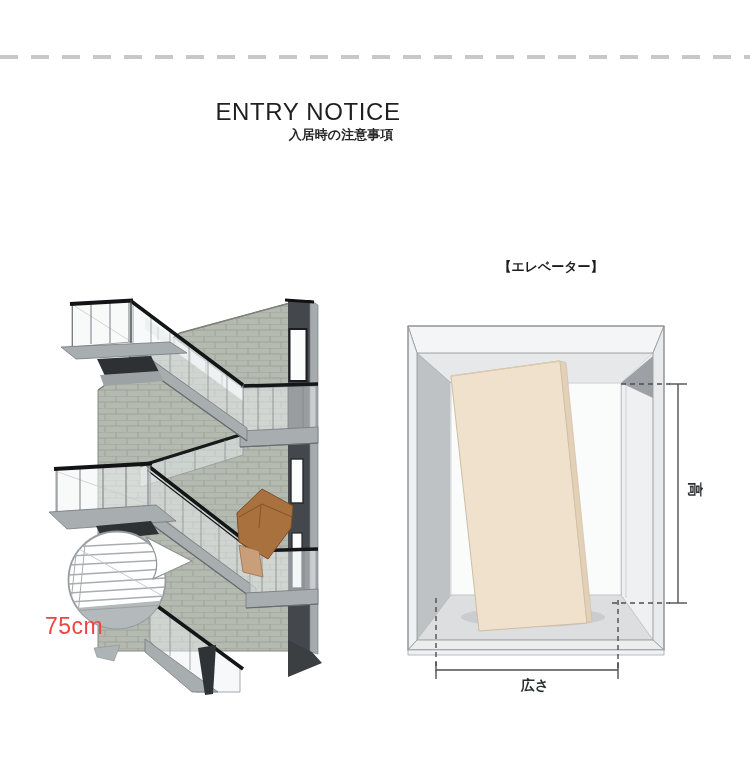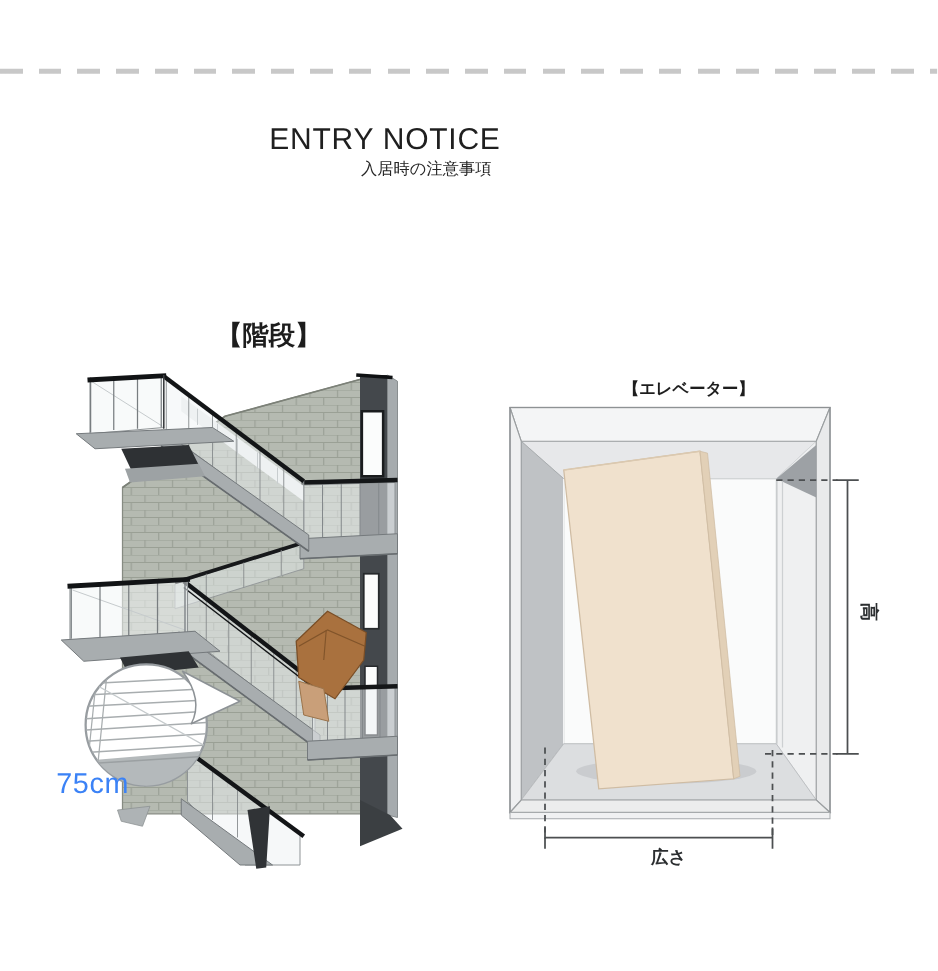"入居時の注意事項" .subtitle { font-weight: 400 -> 700 }
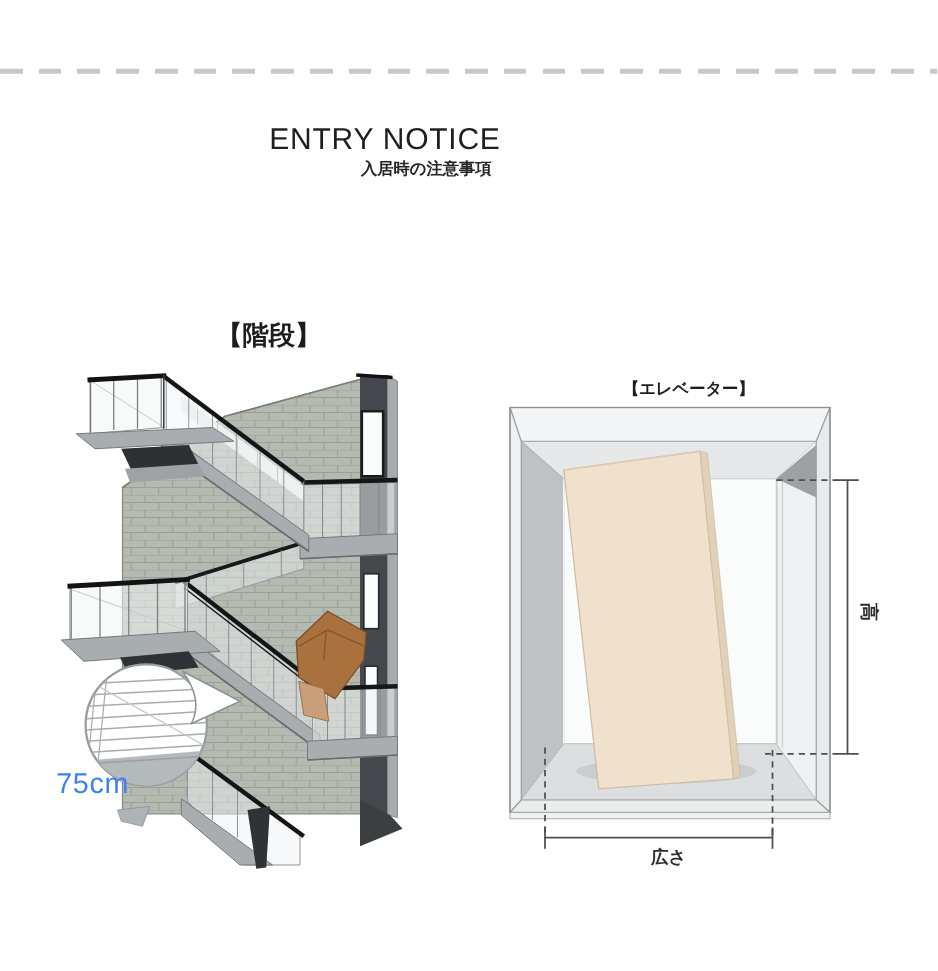"【階段】" div.sec-label-stairs { html: <div>【階段】</div> -> none }
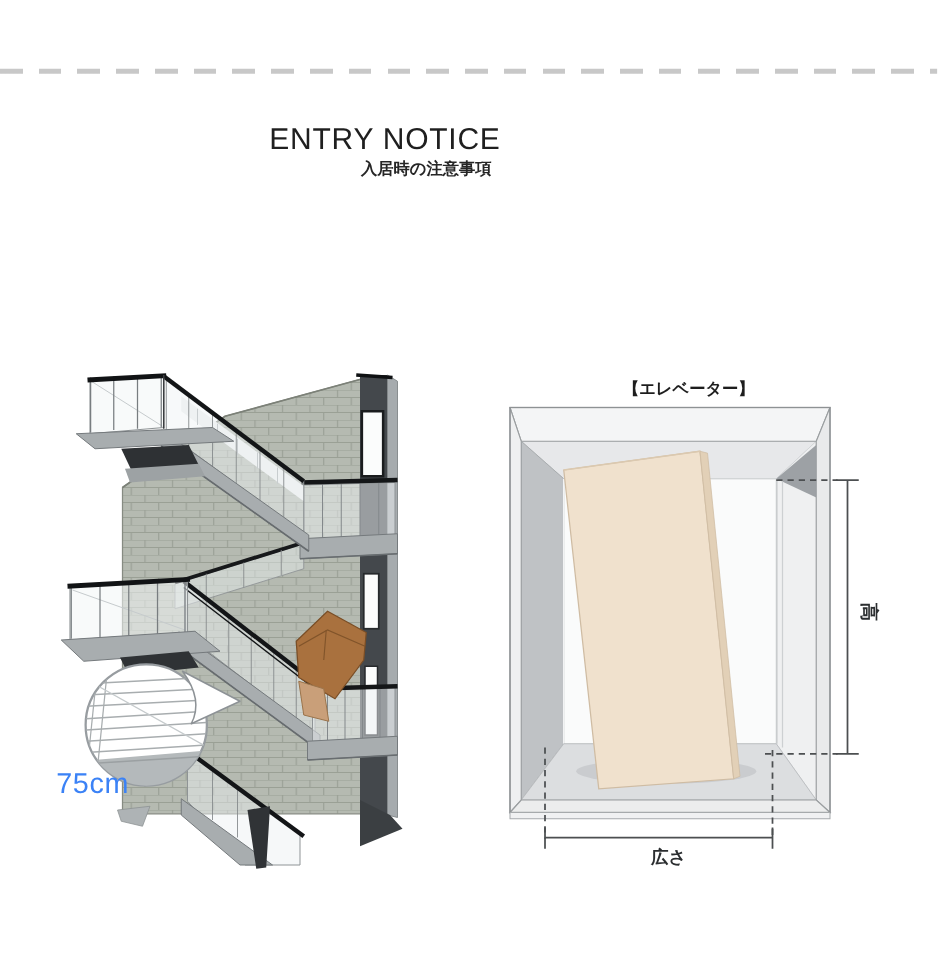"【エレベーター】" .sec-label-elev { margin-top: 44px -> none }
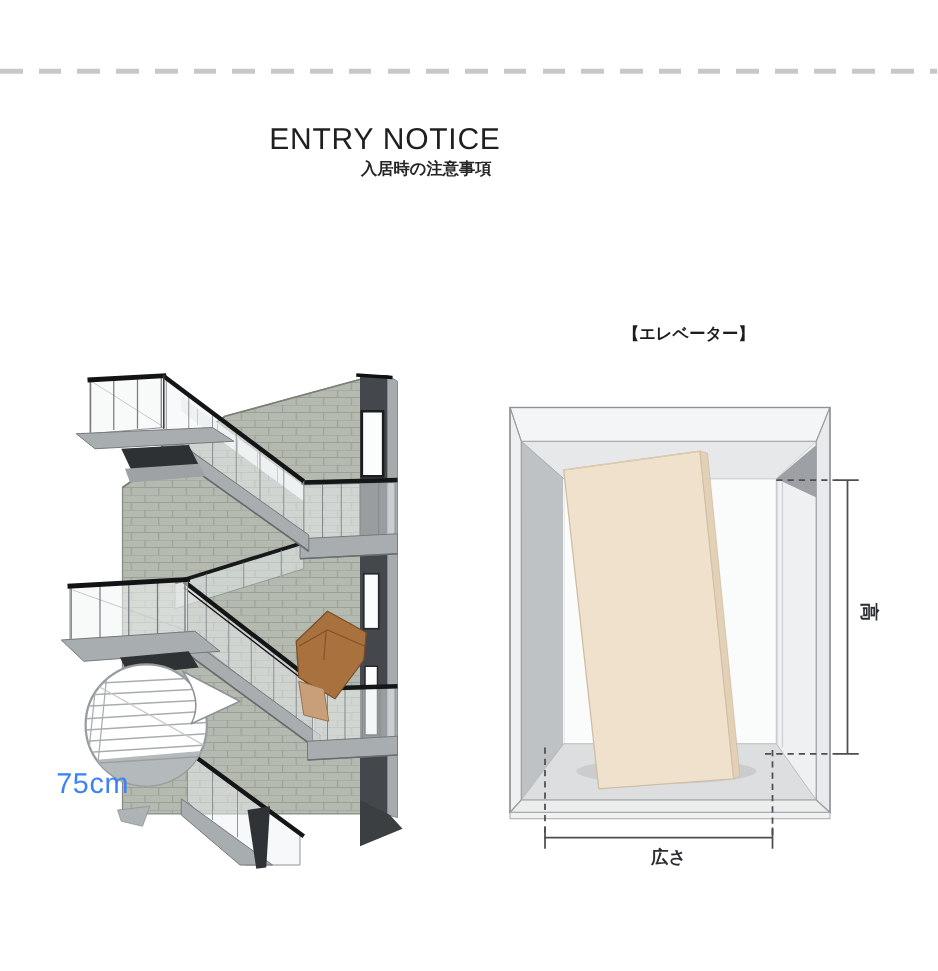"75cm" .meas-75 { color: #3b82f6 -> #ef4444 }
